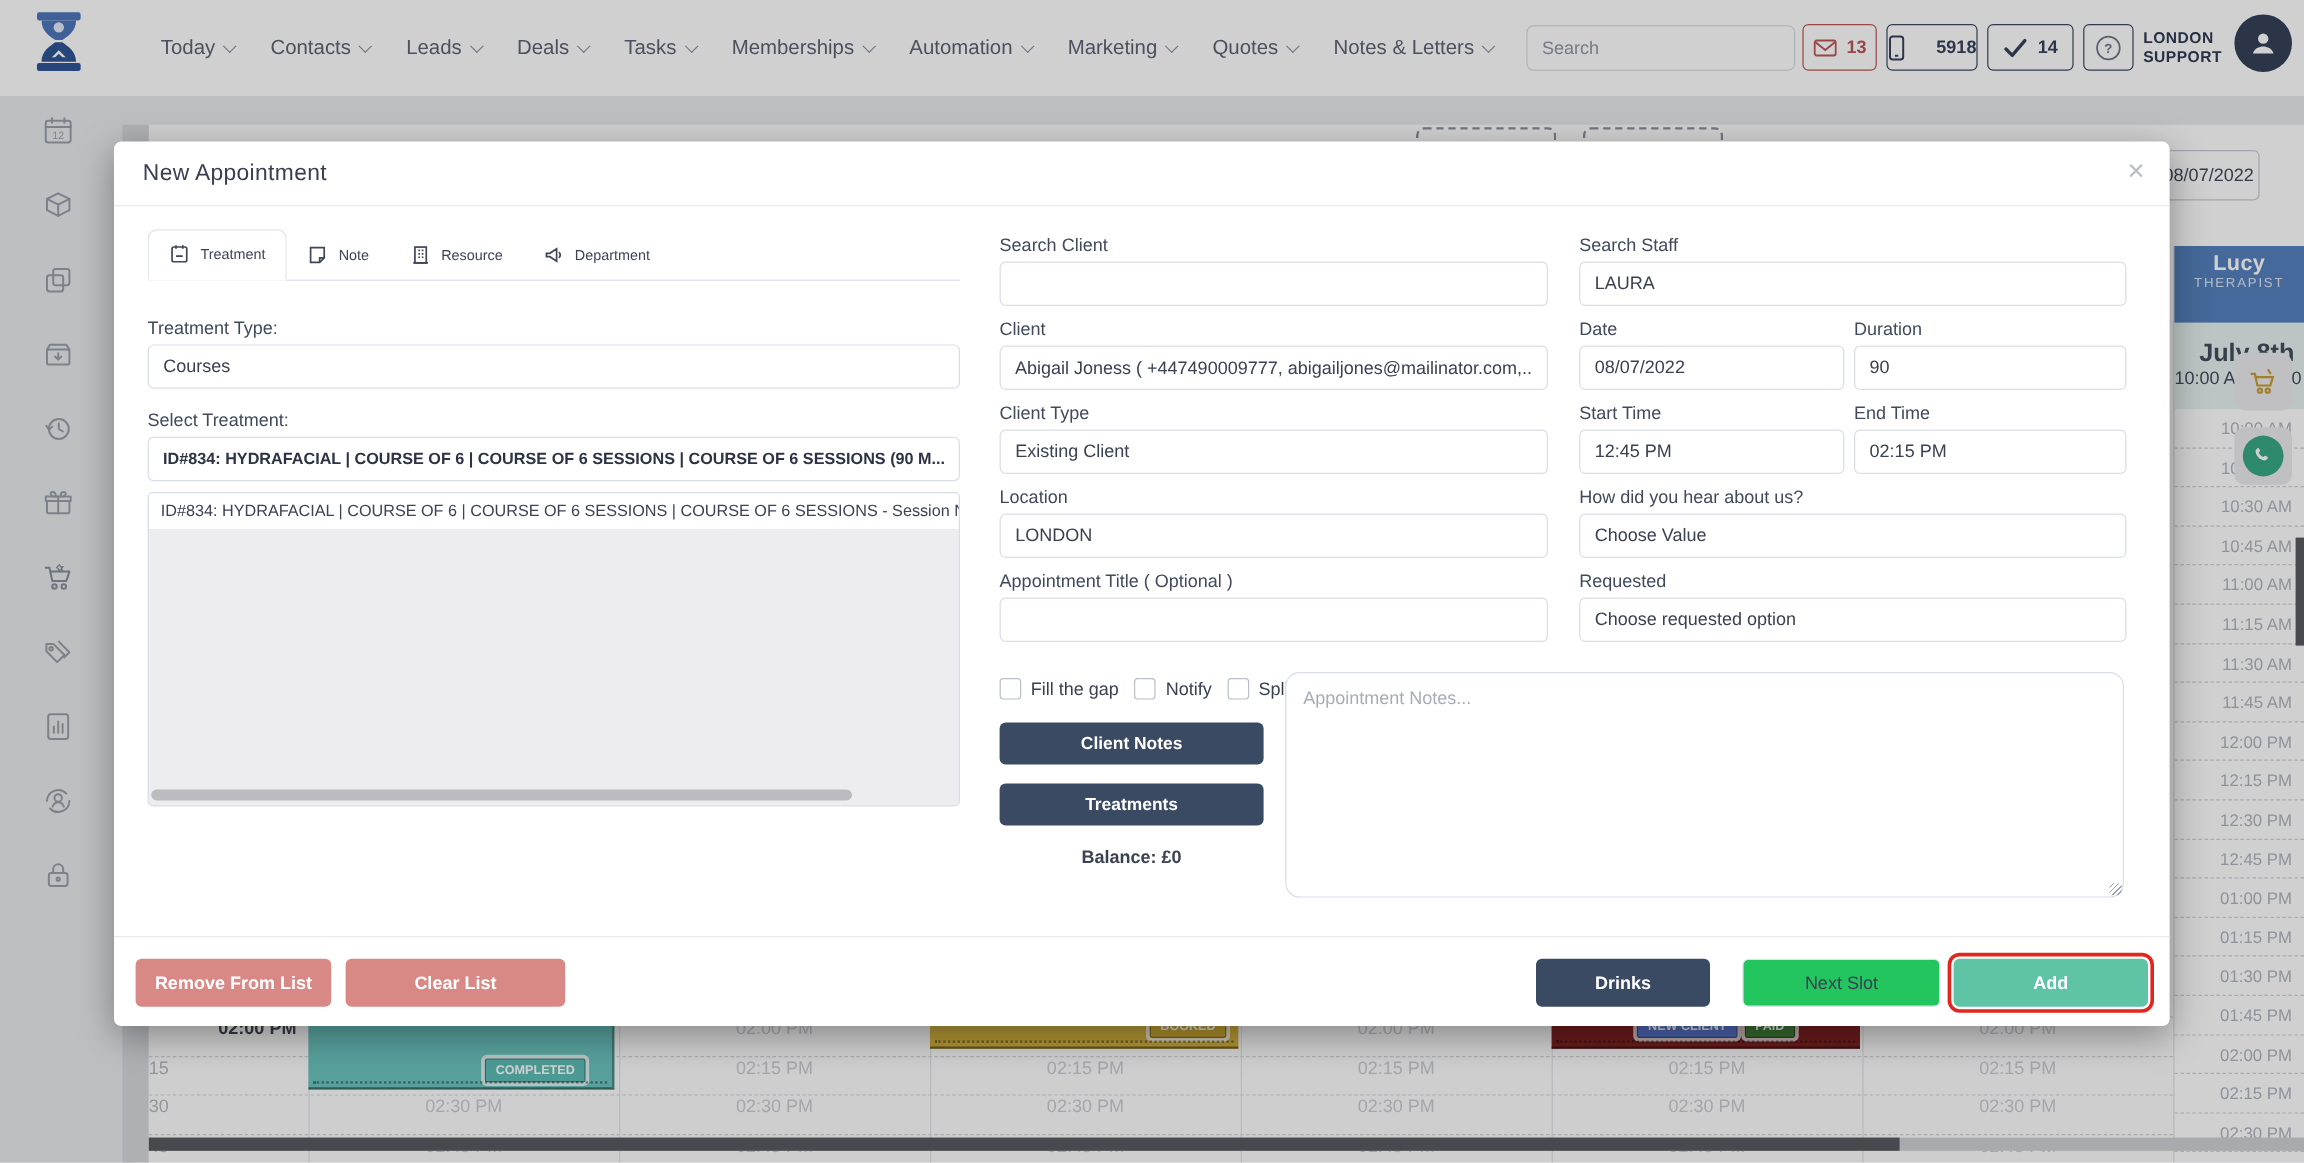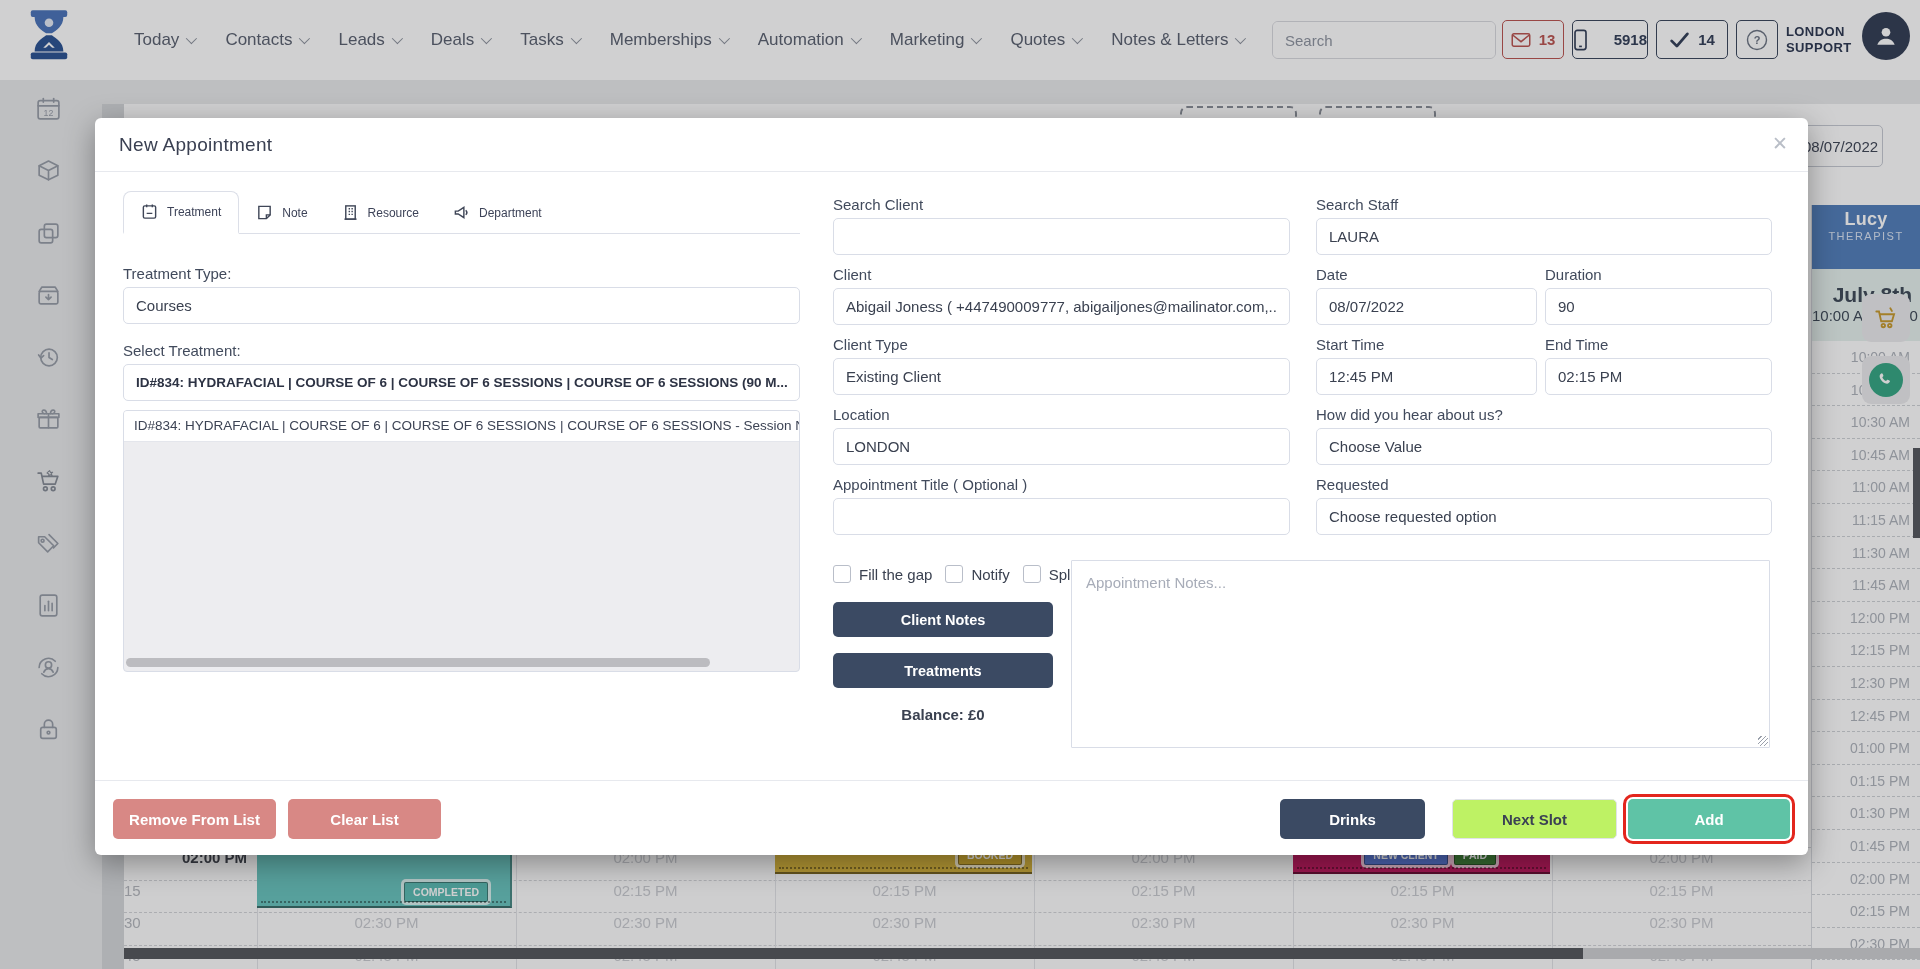"Appointment Notes..." .notes-area { border-radius: 1px -> 12px }
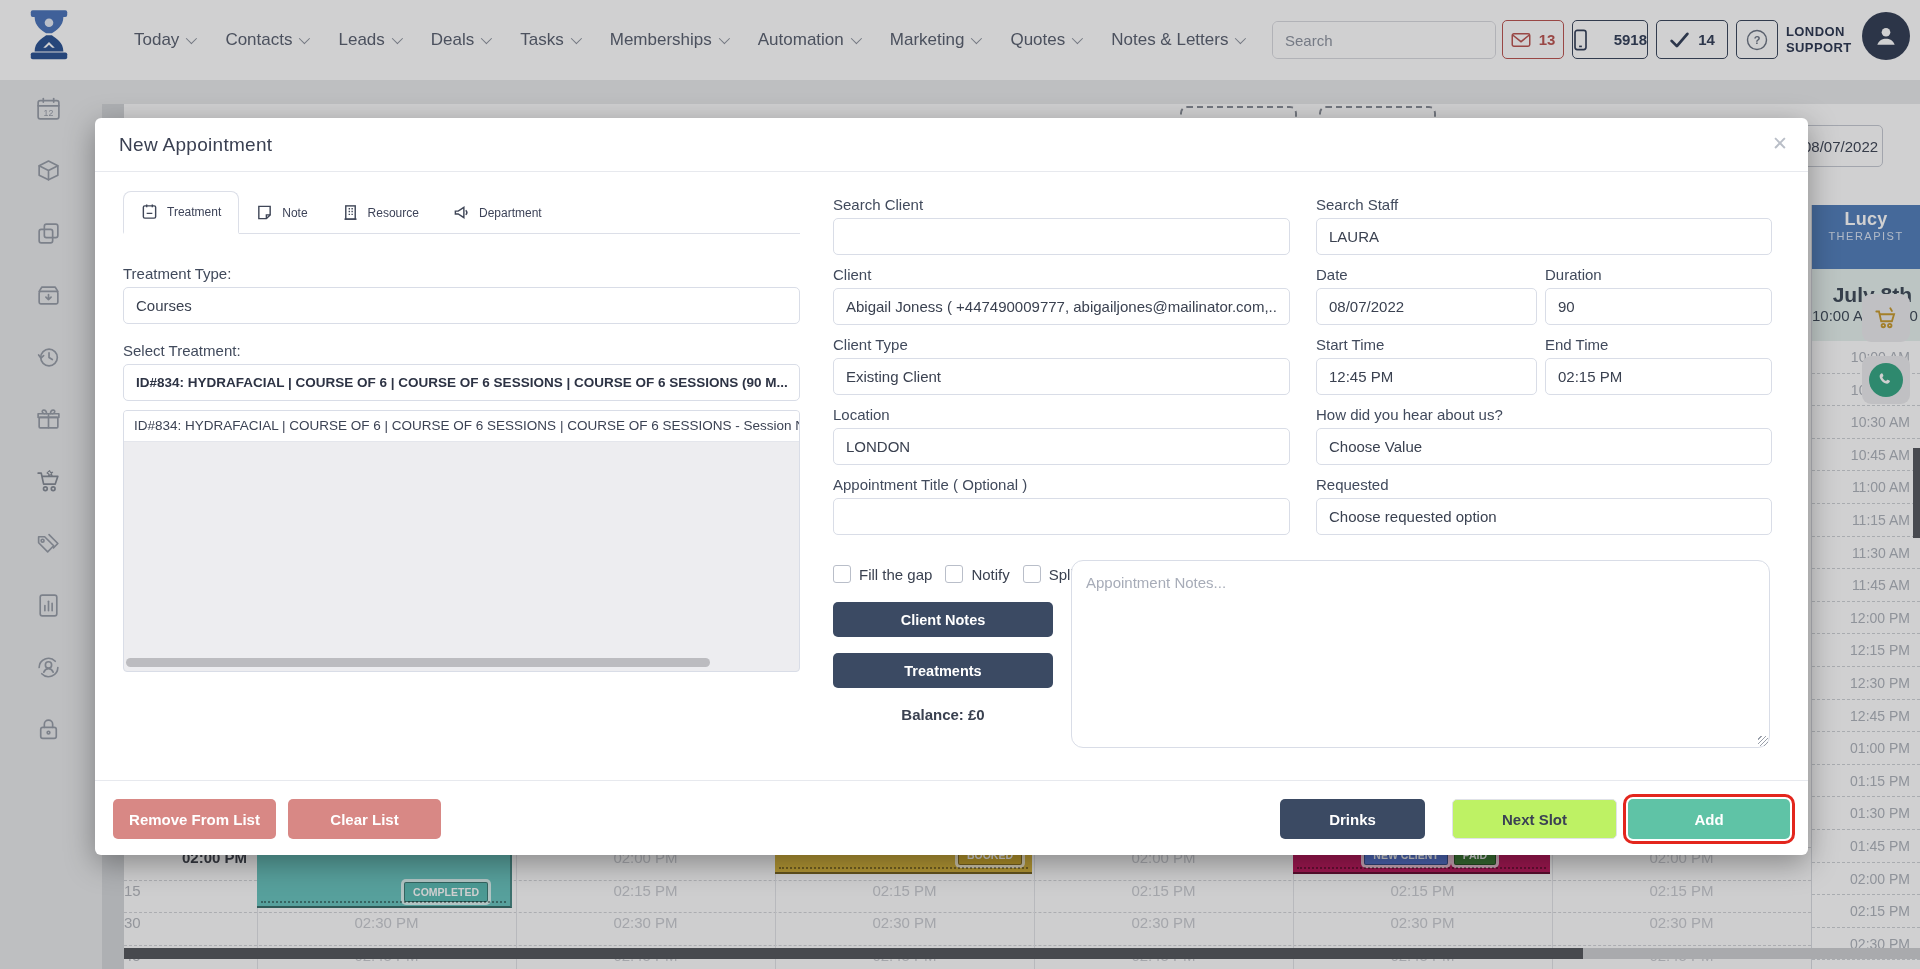"Clear List" button.btn { width: 153px -> 183px }
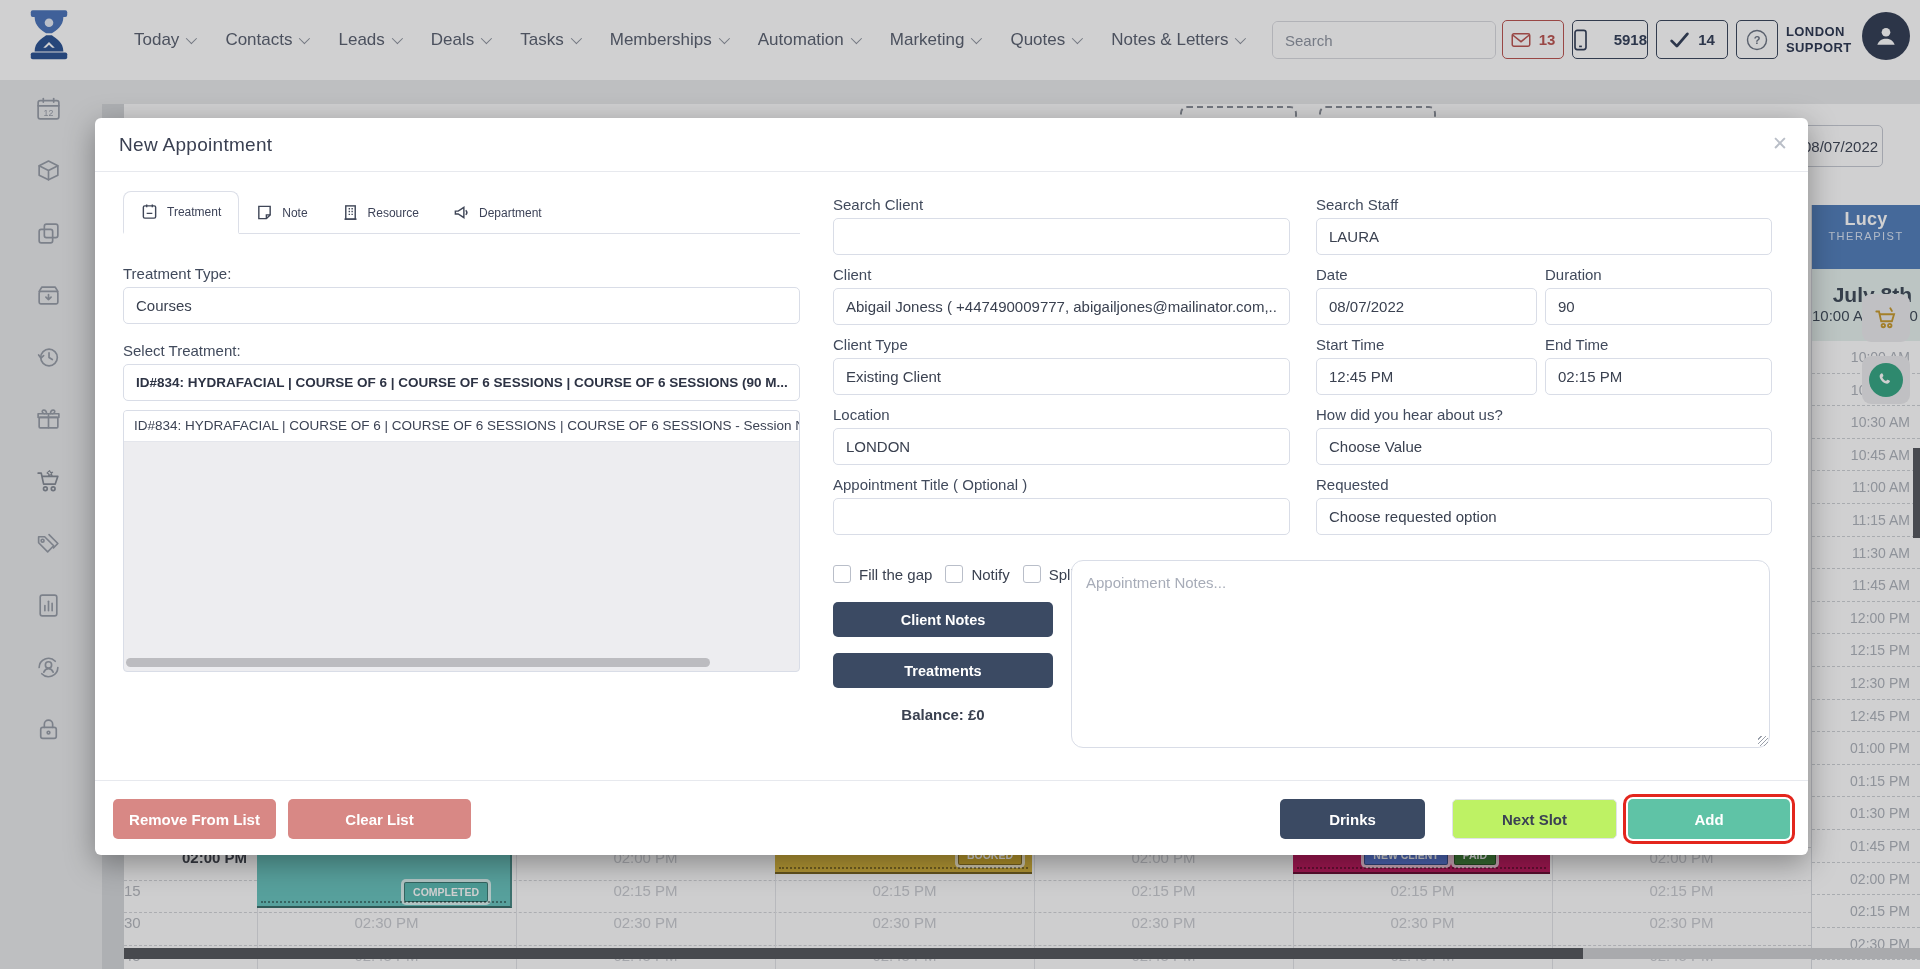"Next Slot" .btn-plain { background: #bef264 -> #22c55e; font-weight: 700 -> 400 }
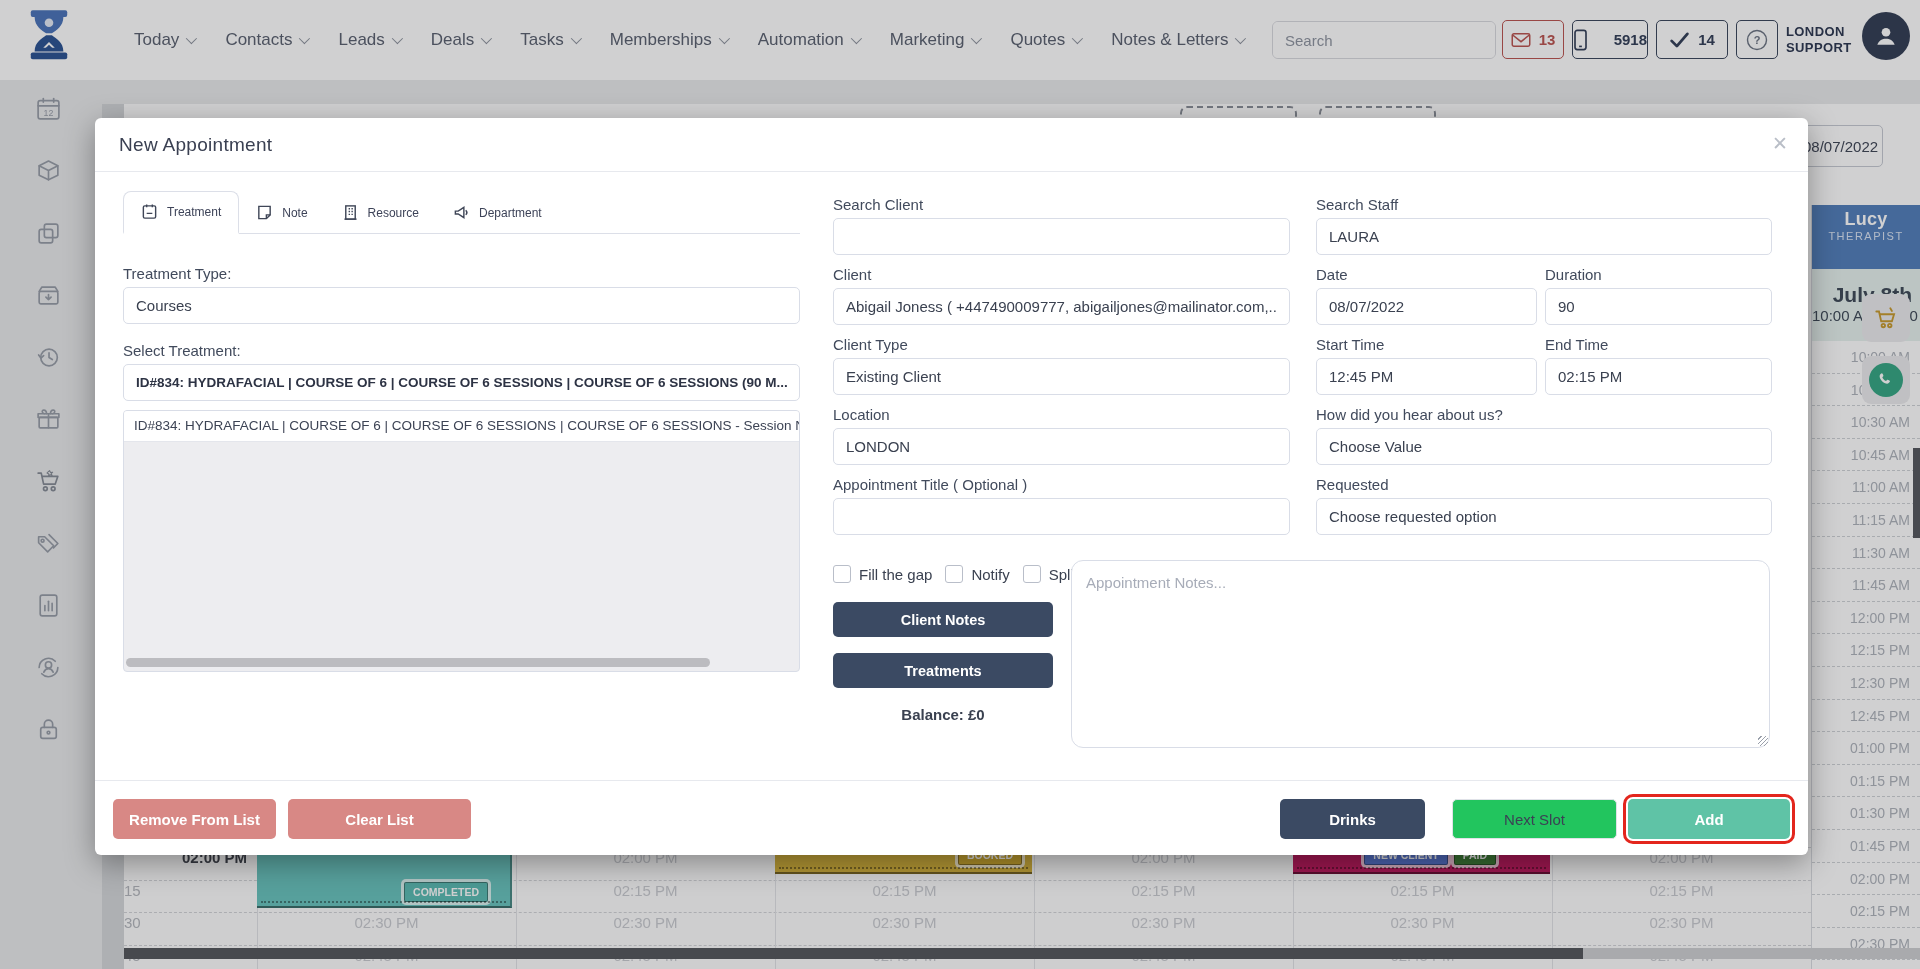"NEW CLIENT" div.appt { background: #be185d -> #7f1d1d }
